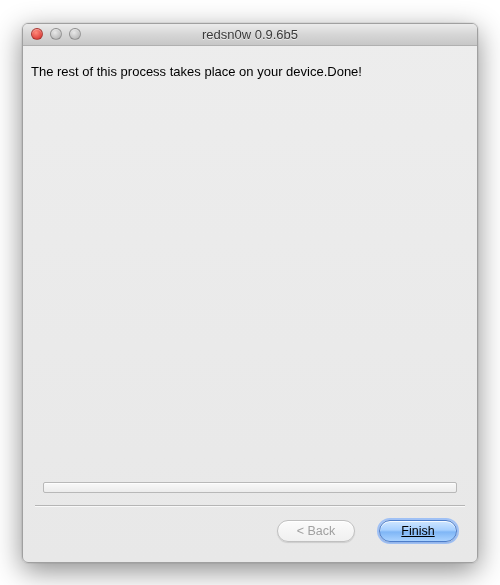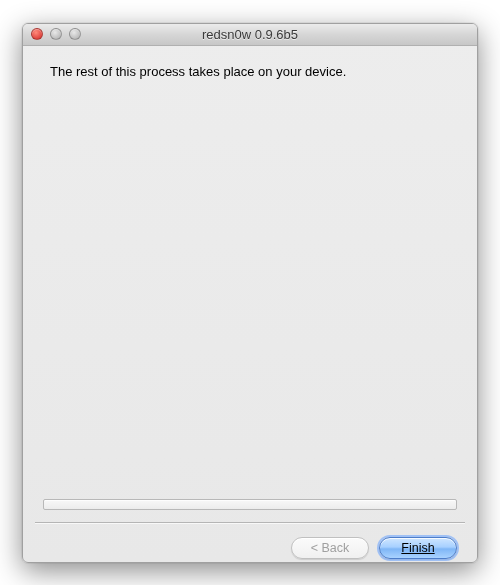"The rest of this process" .content { padding: 18px 20px 0 27px -> 18px 20px 0 8px }
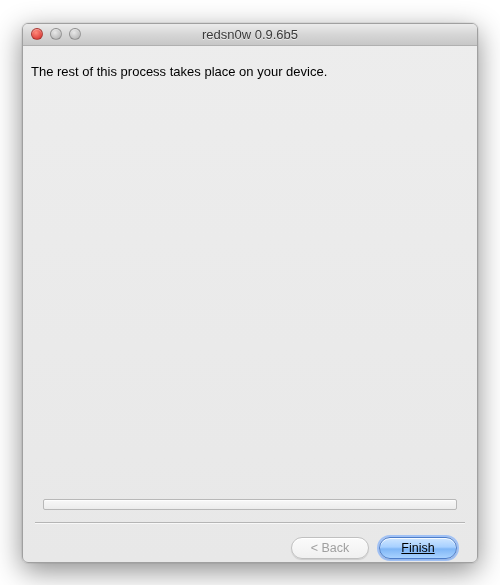"Done!" div.status { html: none -> <div>Done!</div> }
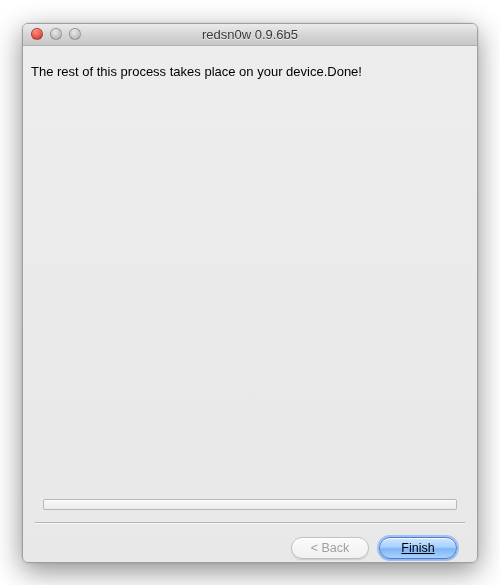"< Back" .button-row { gap: 10px -> 24px; padding: 14px 20px 3px 20px -> 14px 20px 20px 20px }
